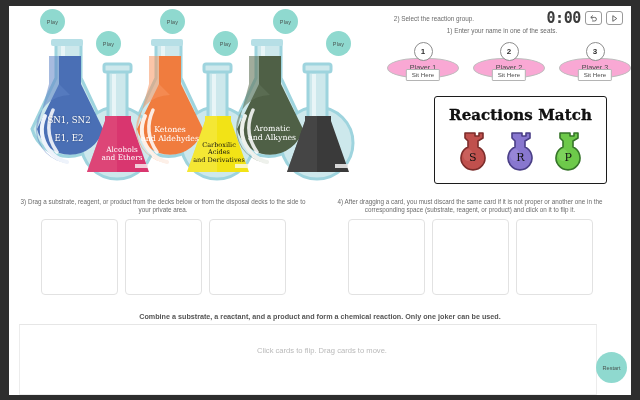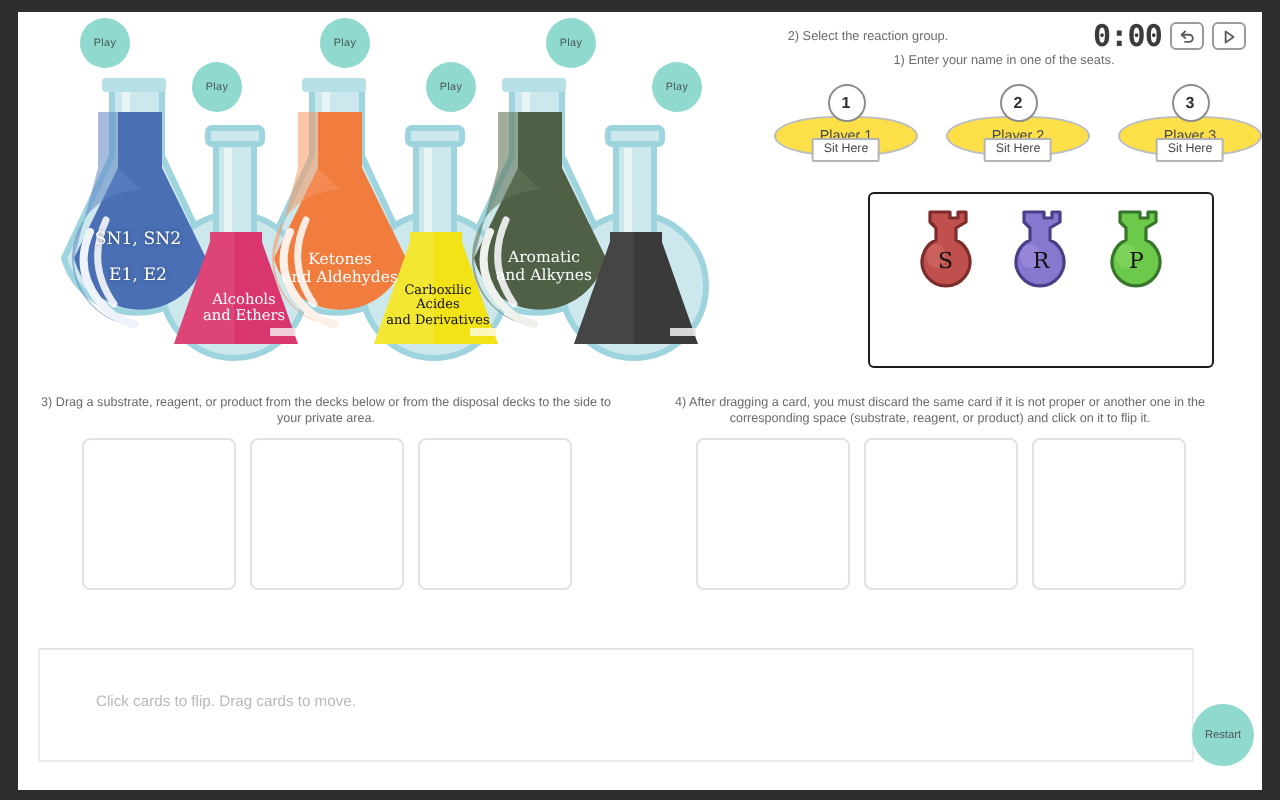"Player 1" .seat-pill { background: #fde047 -> #f9a8d4 }
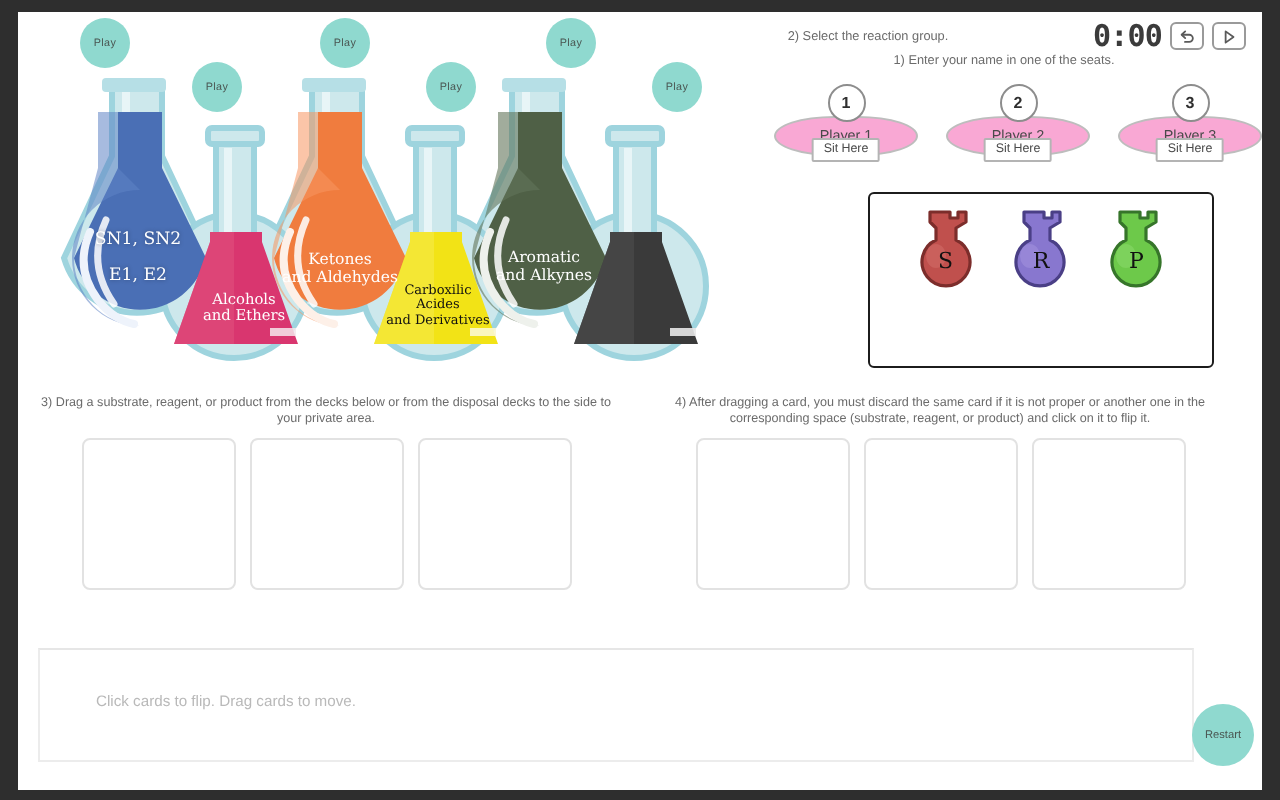"Reactions Match" h1 { html: none -> <h1>Reactions Match</h1> }
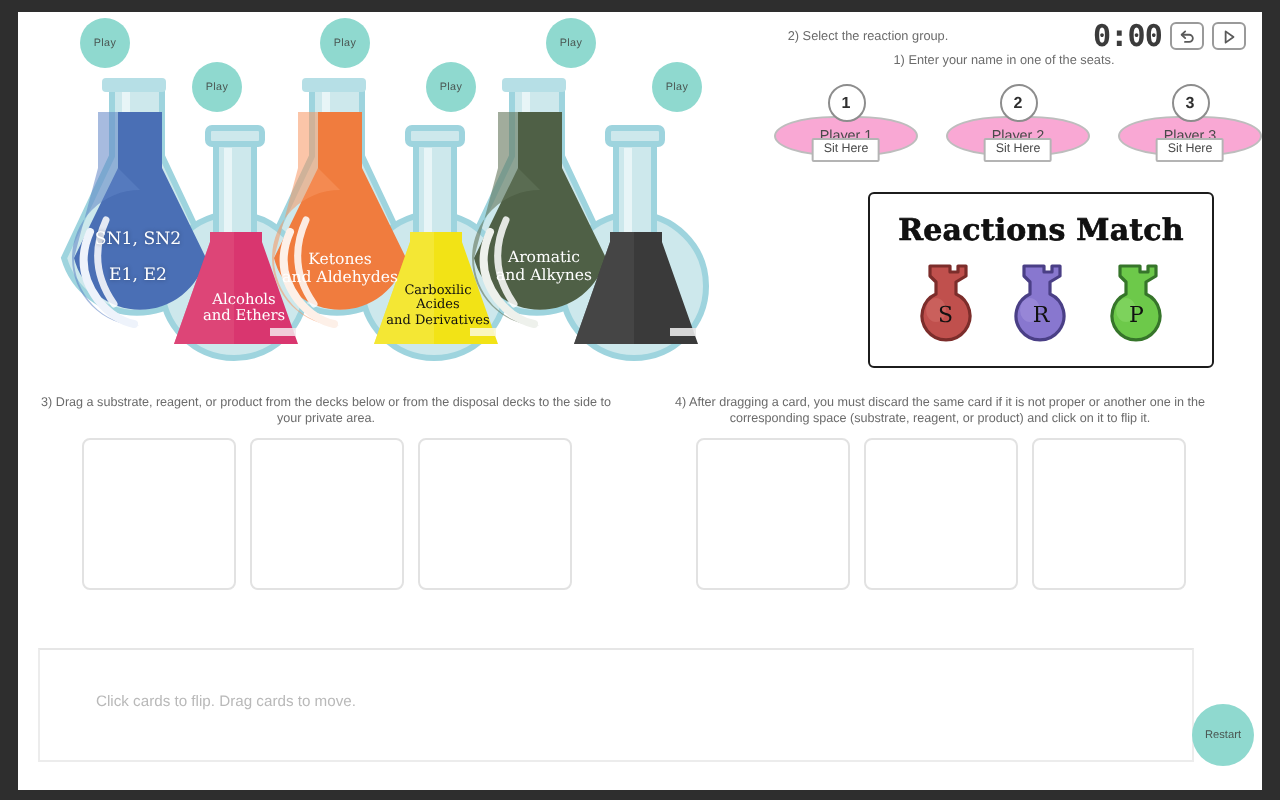"Combine a substrate, a reactant," div.combine { html: none -> <div>Combine a substrate, a reactant, and a product and form a chemical reaction. Only one joker can be used.</div> }
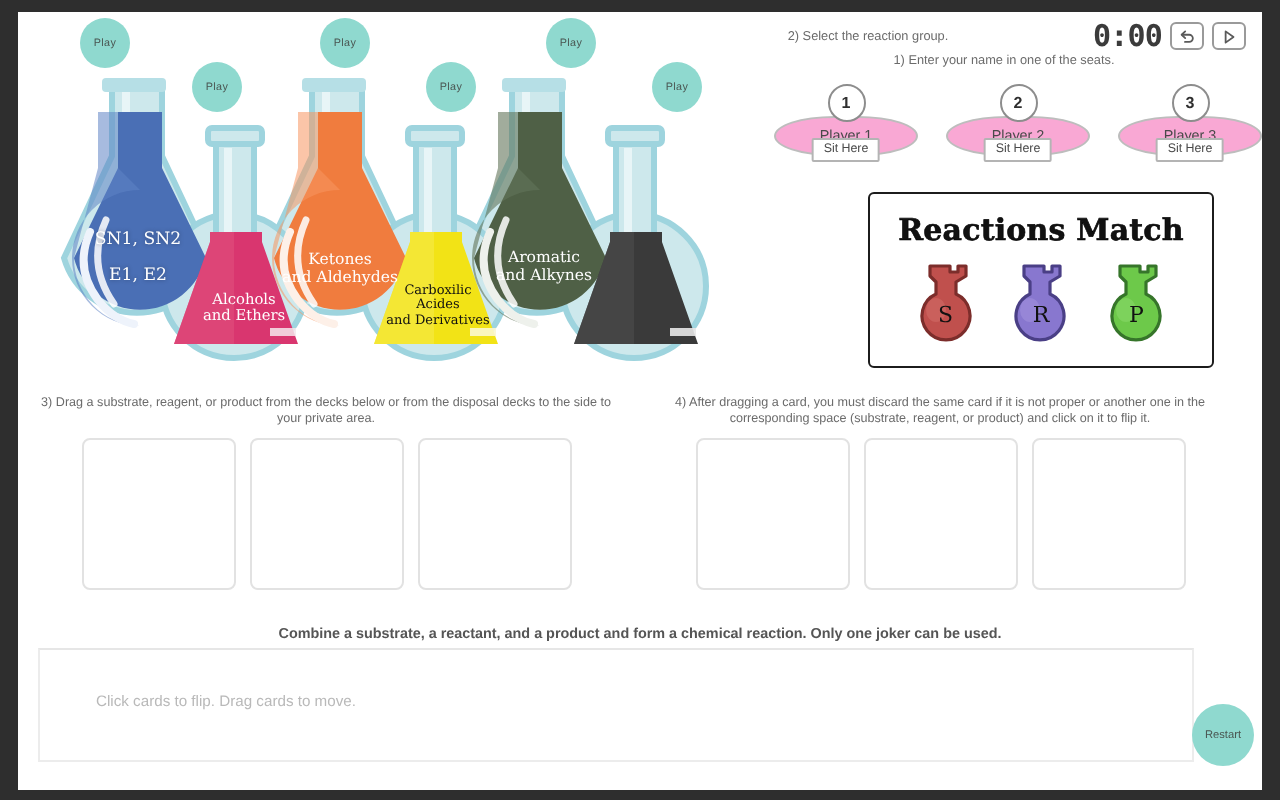"Click cards to flip. Drag" .private-area { height: 57px -> 71px; text-align: none -> center }
